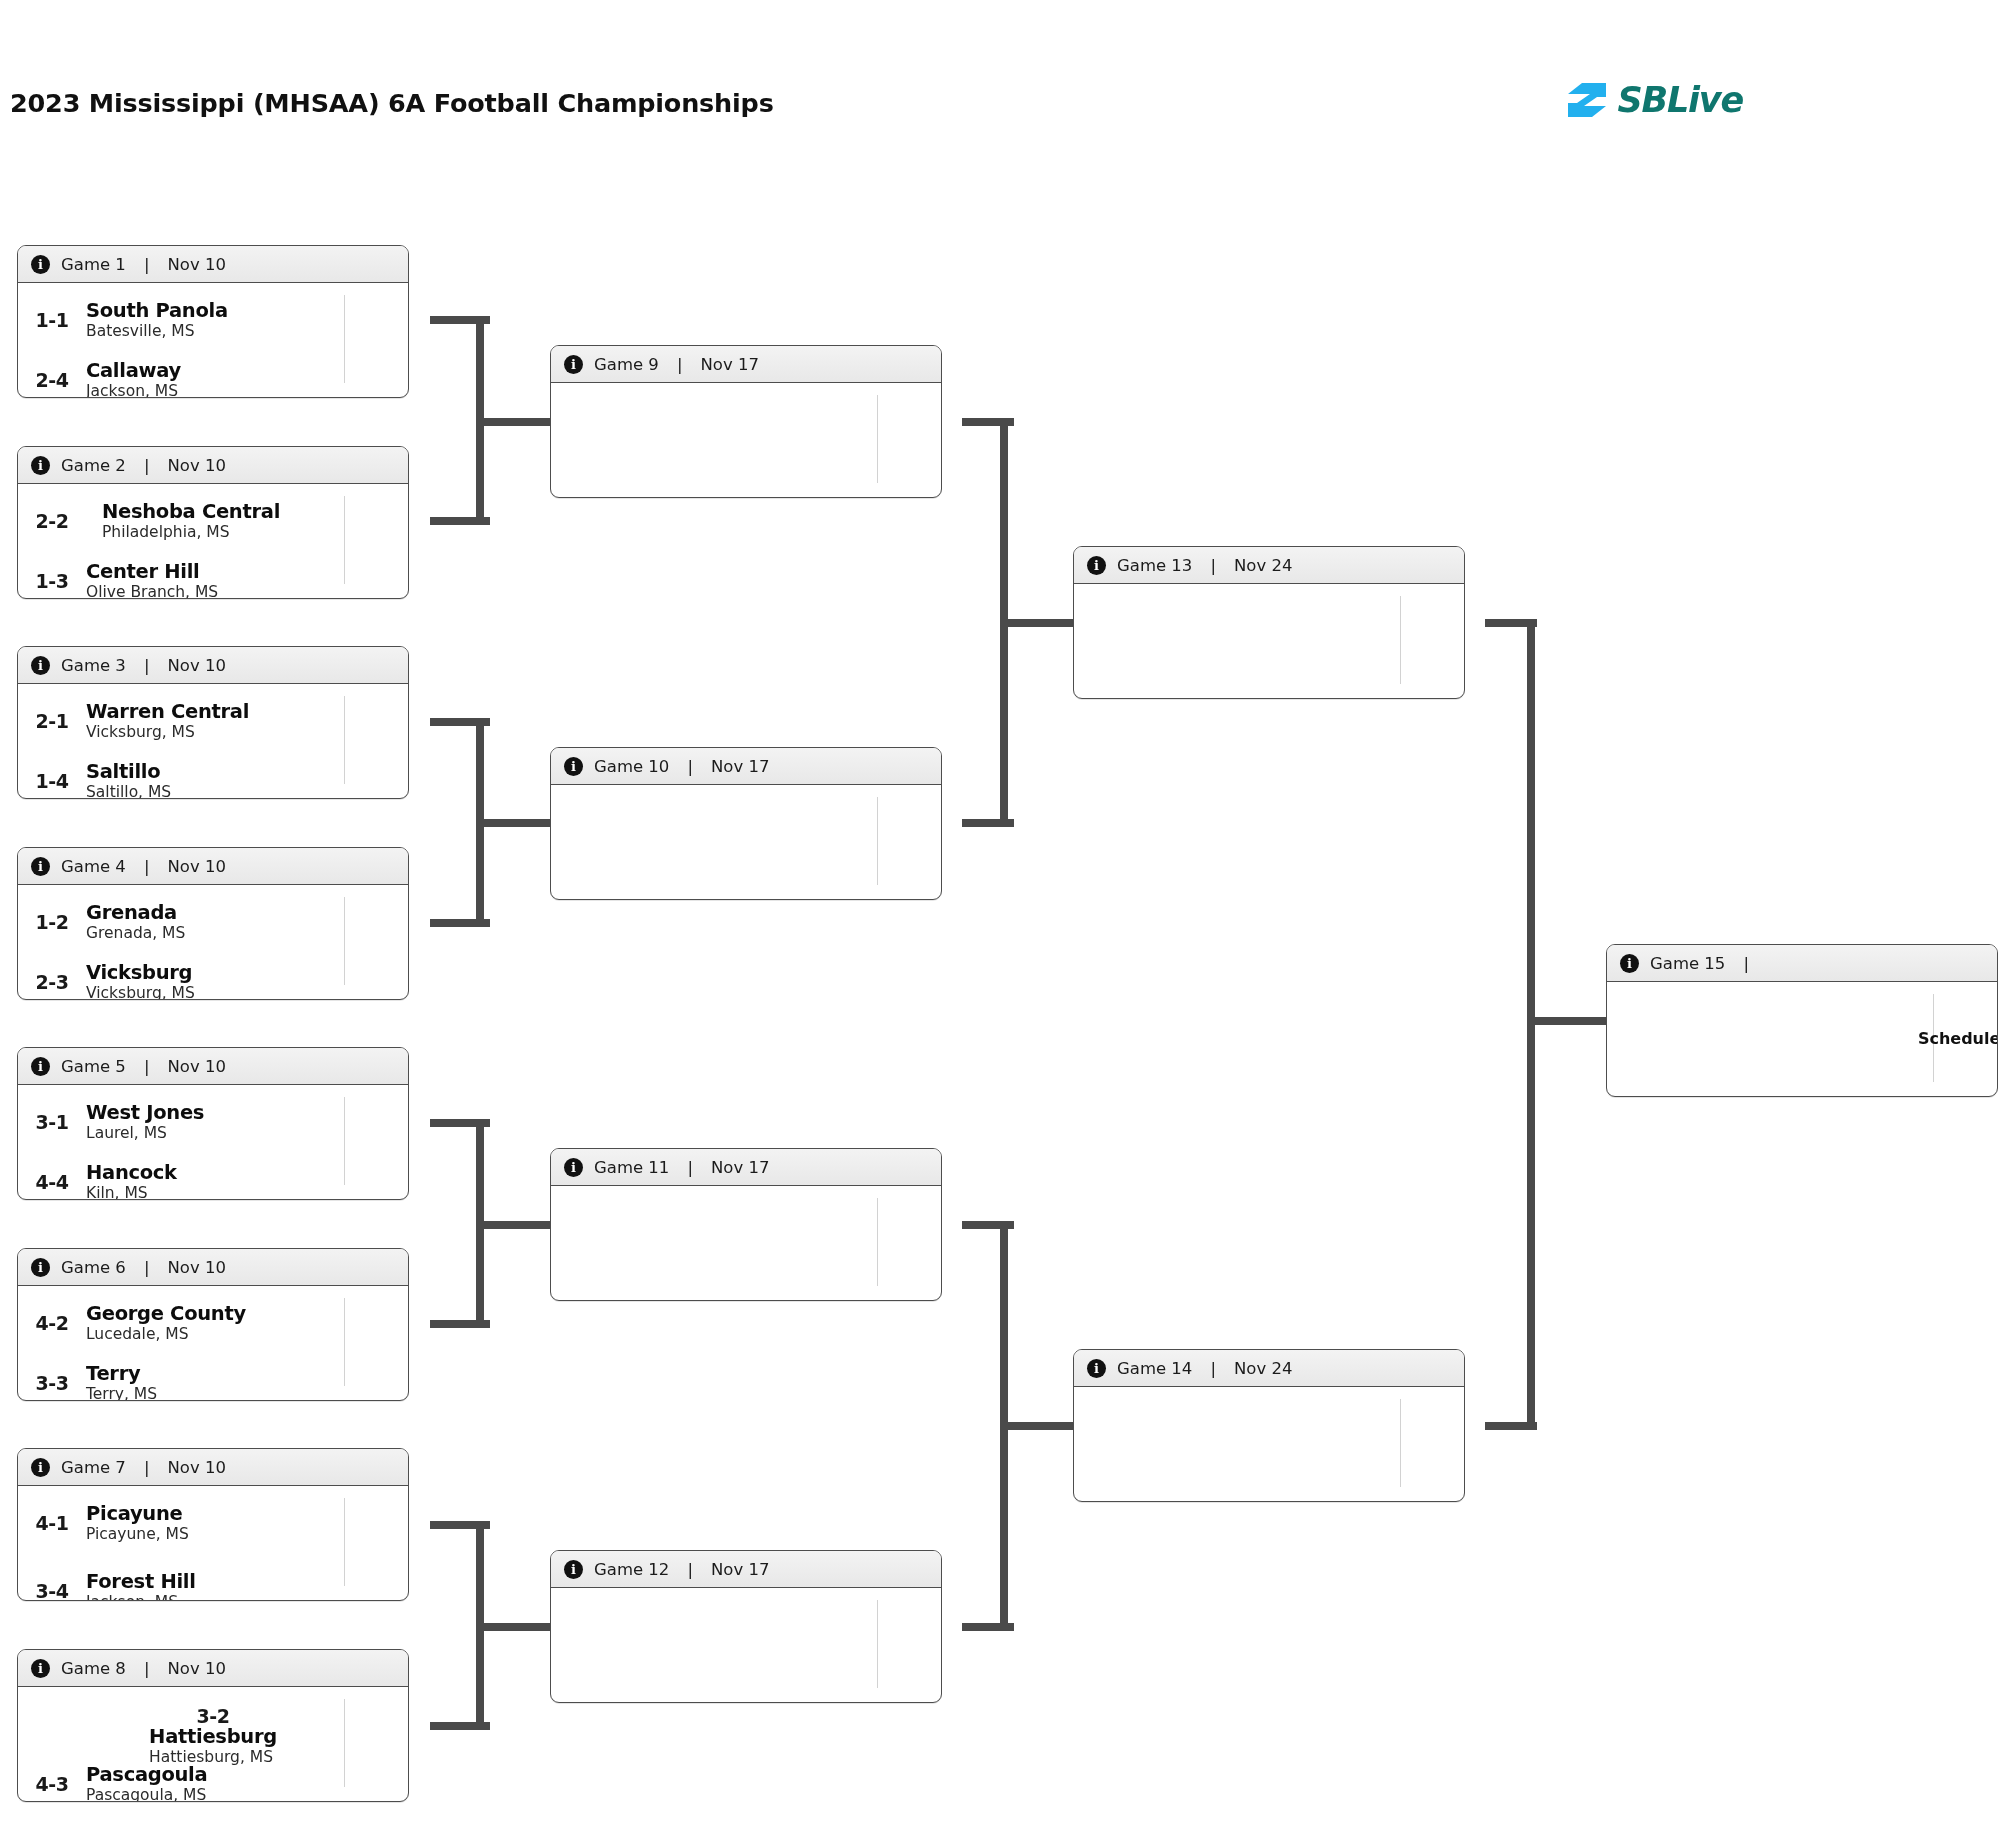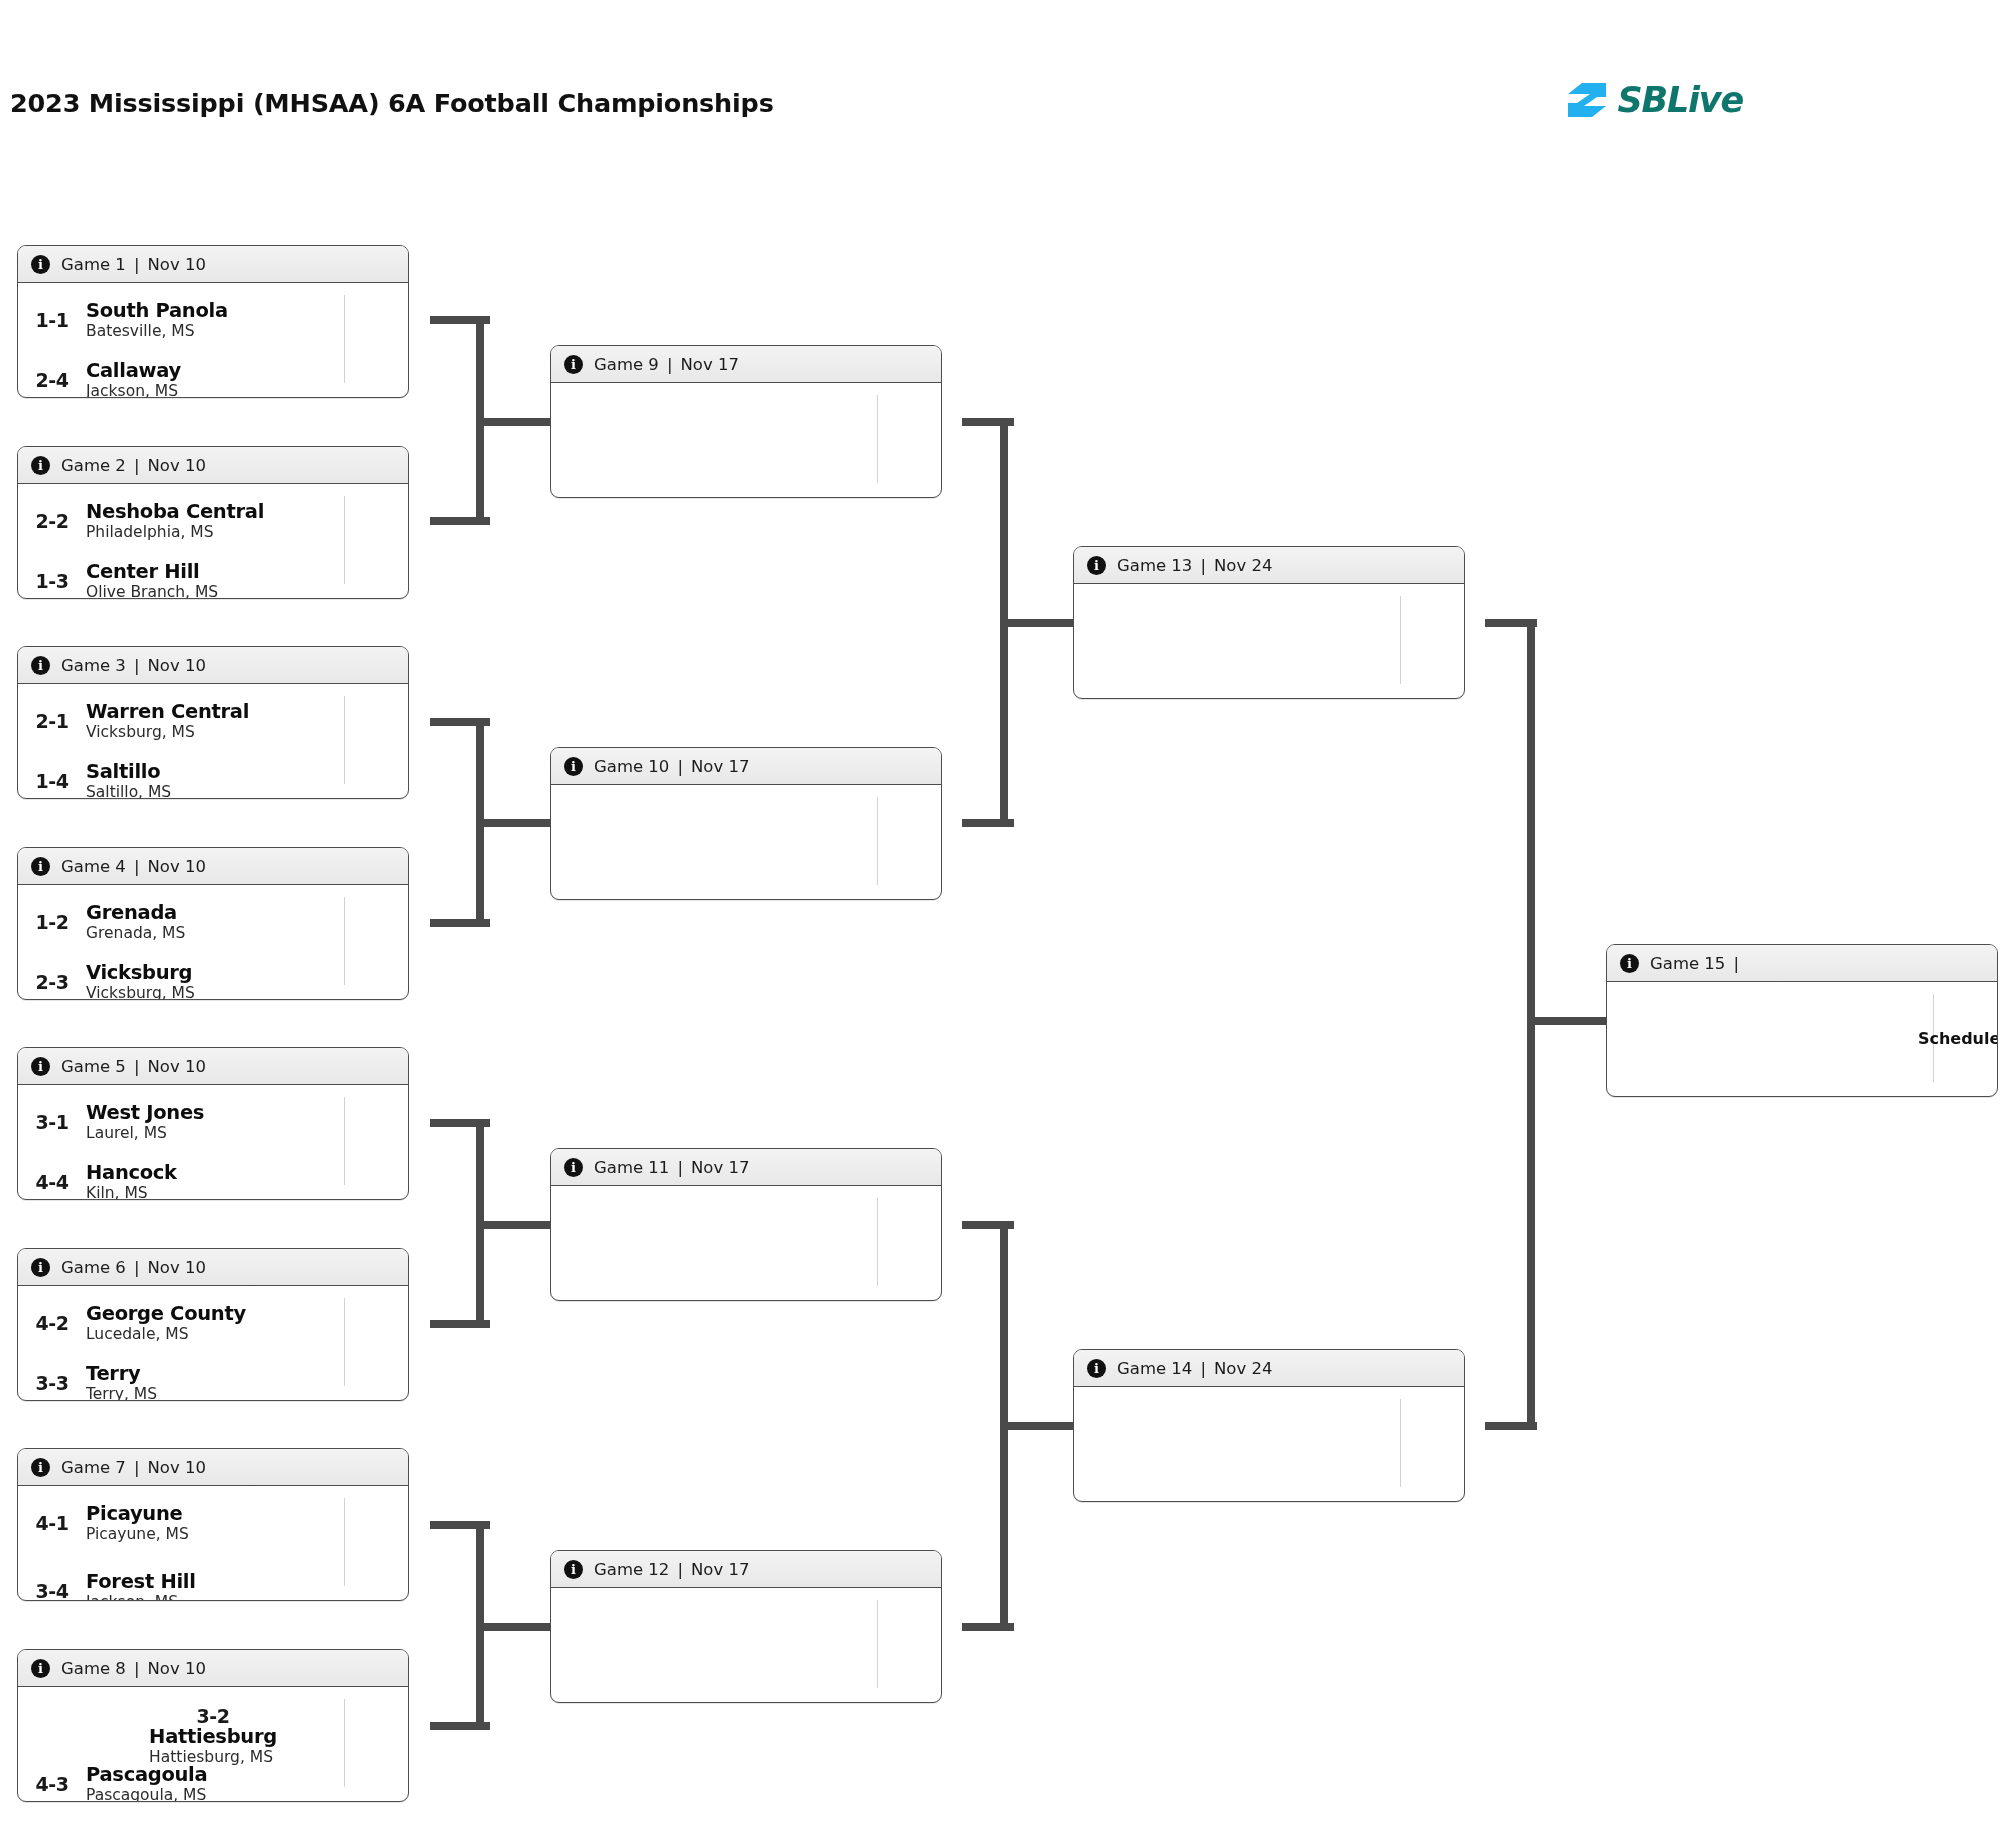"Game 1" .head-text { gap: 8px -> 18px }
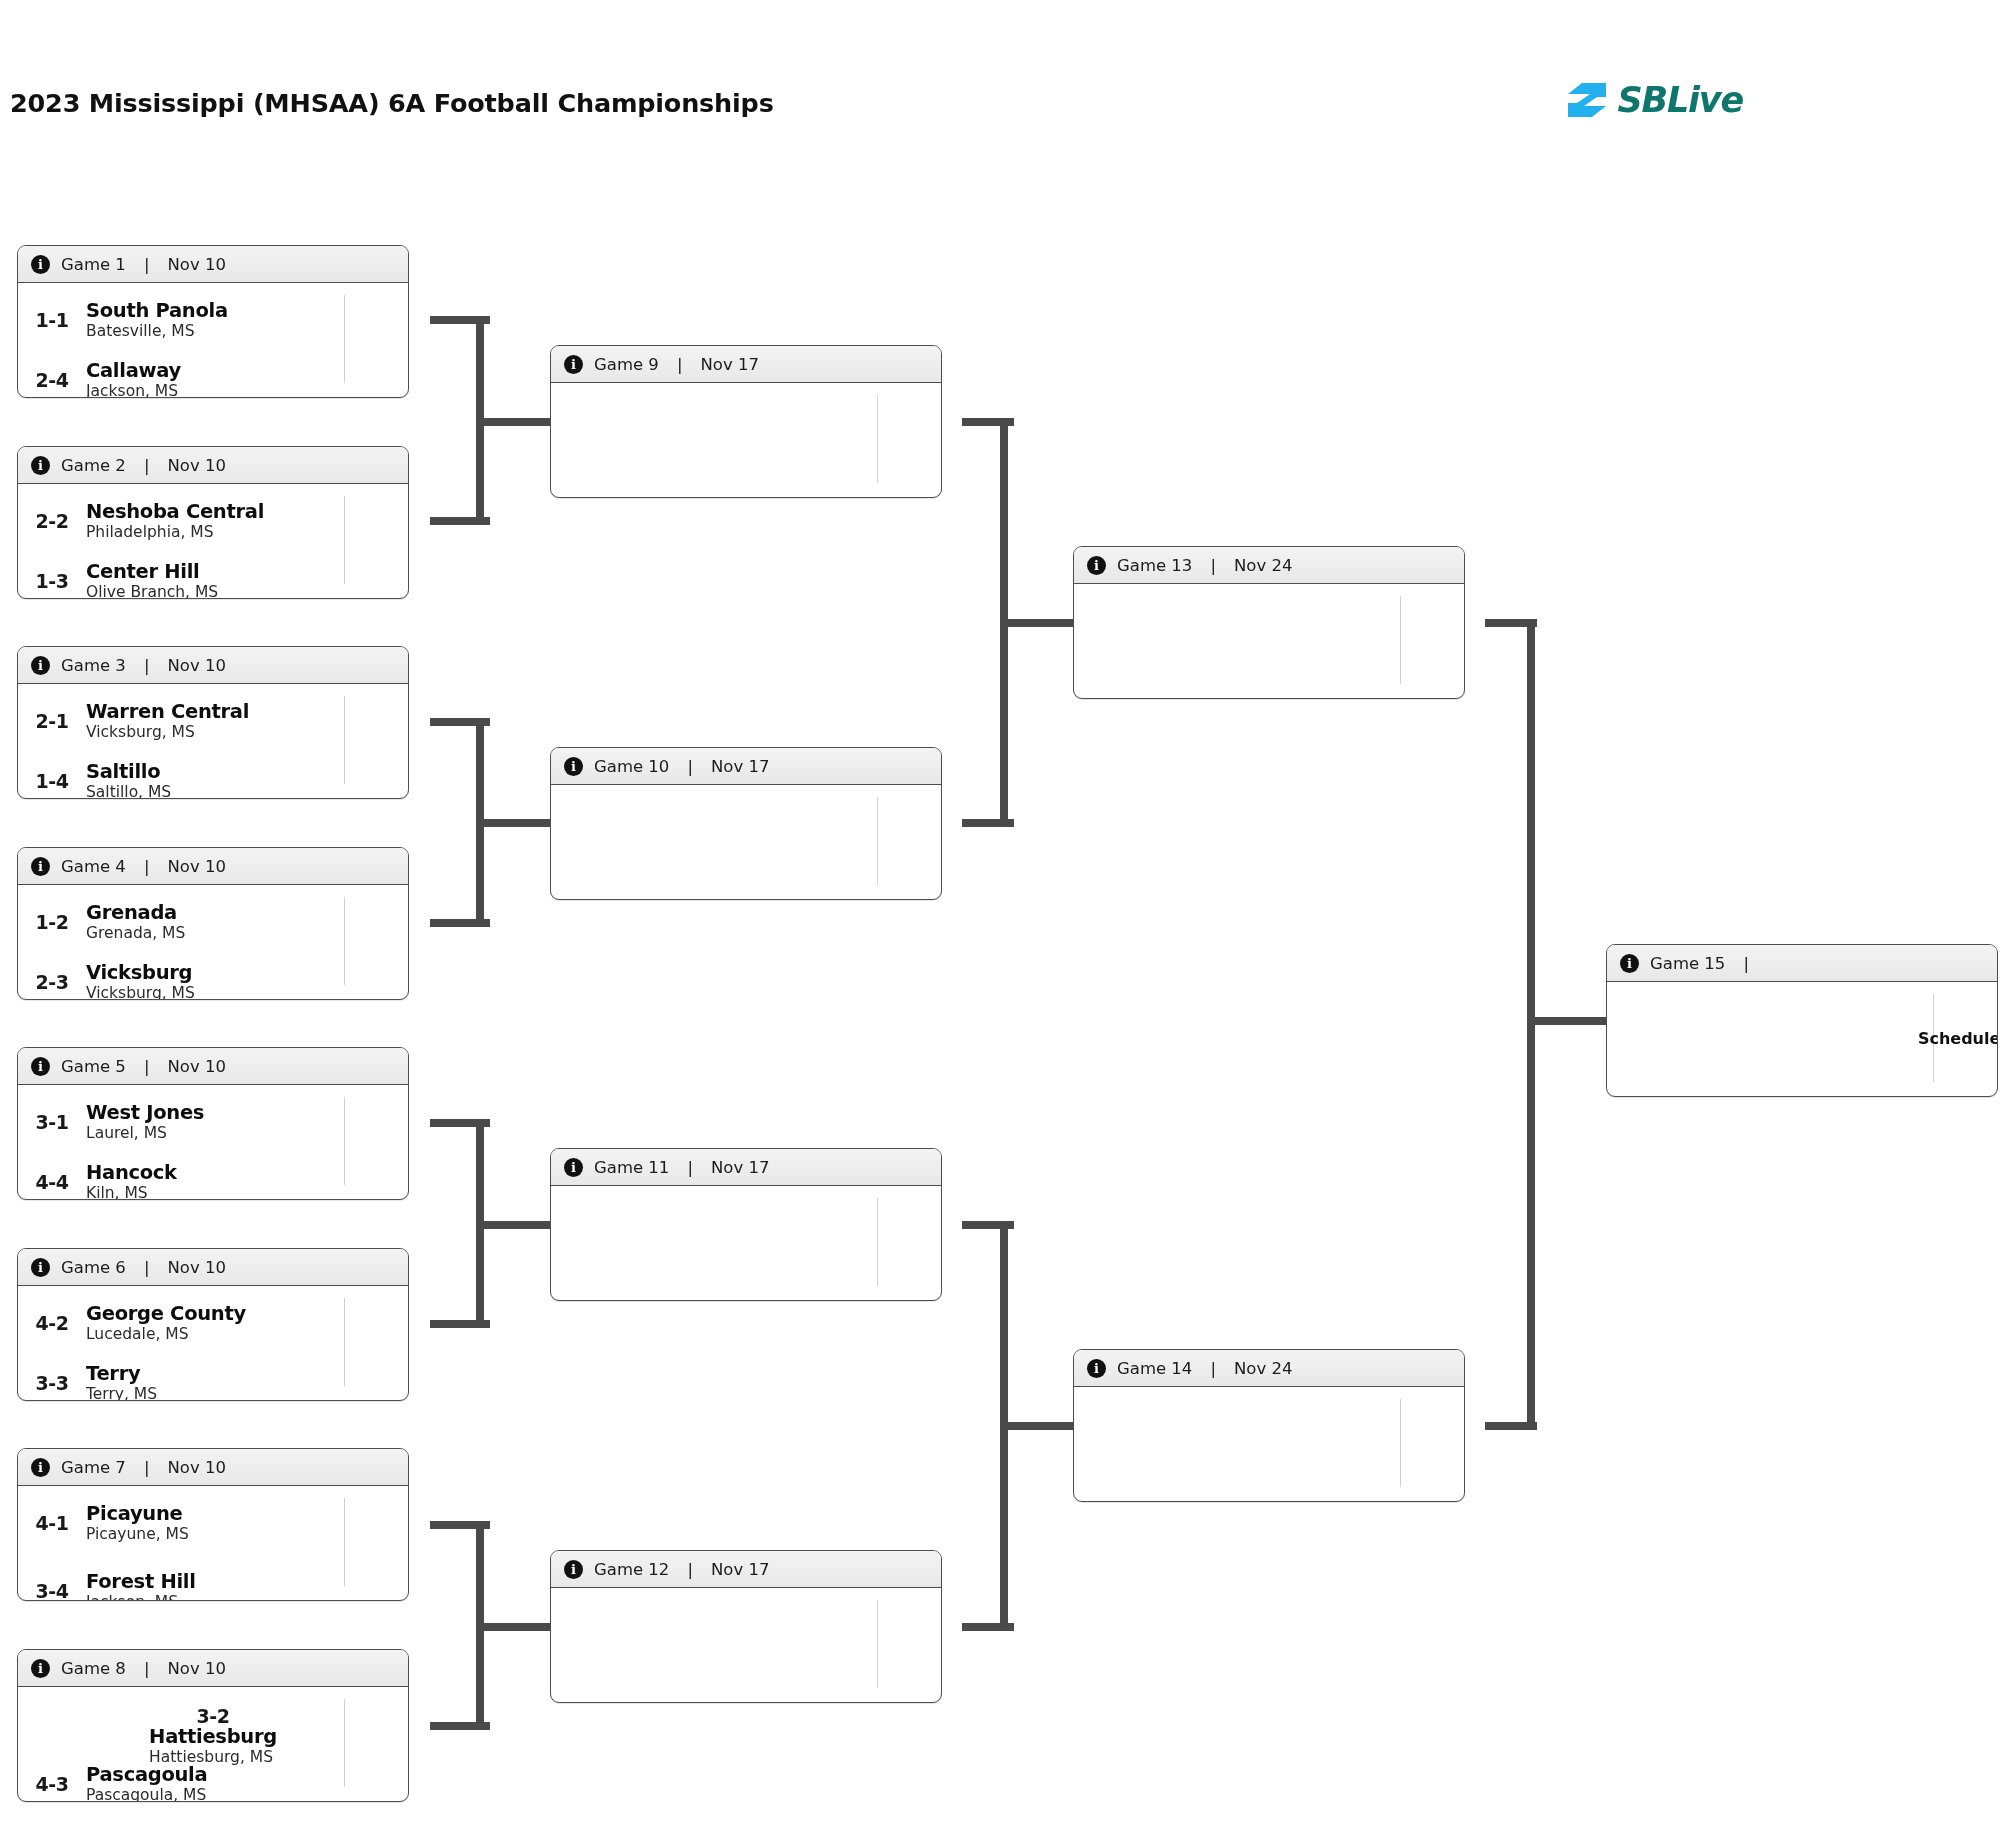"2-2" div.team-row { gap: none -> 16px }
